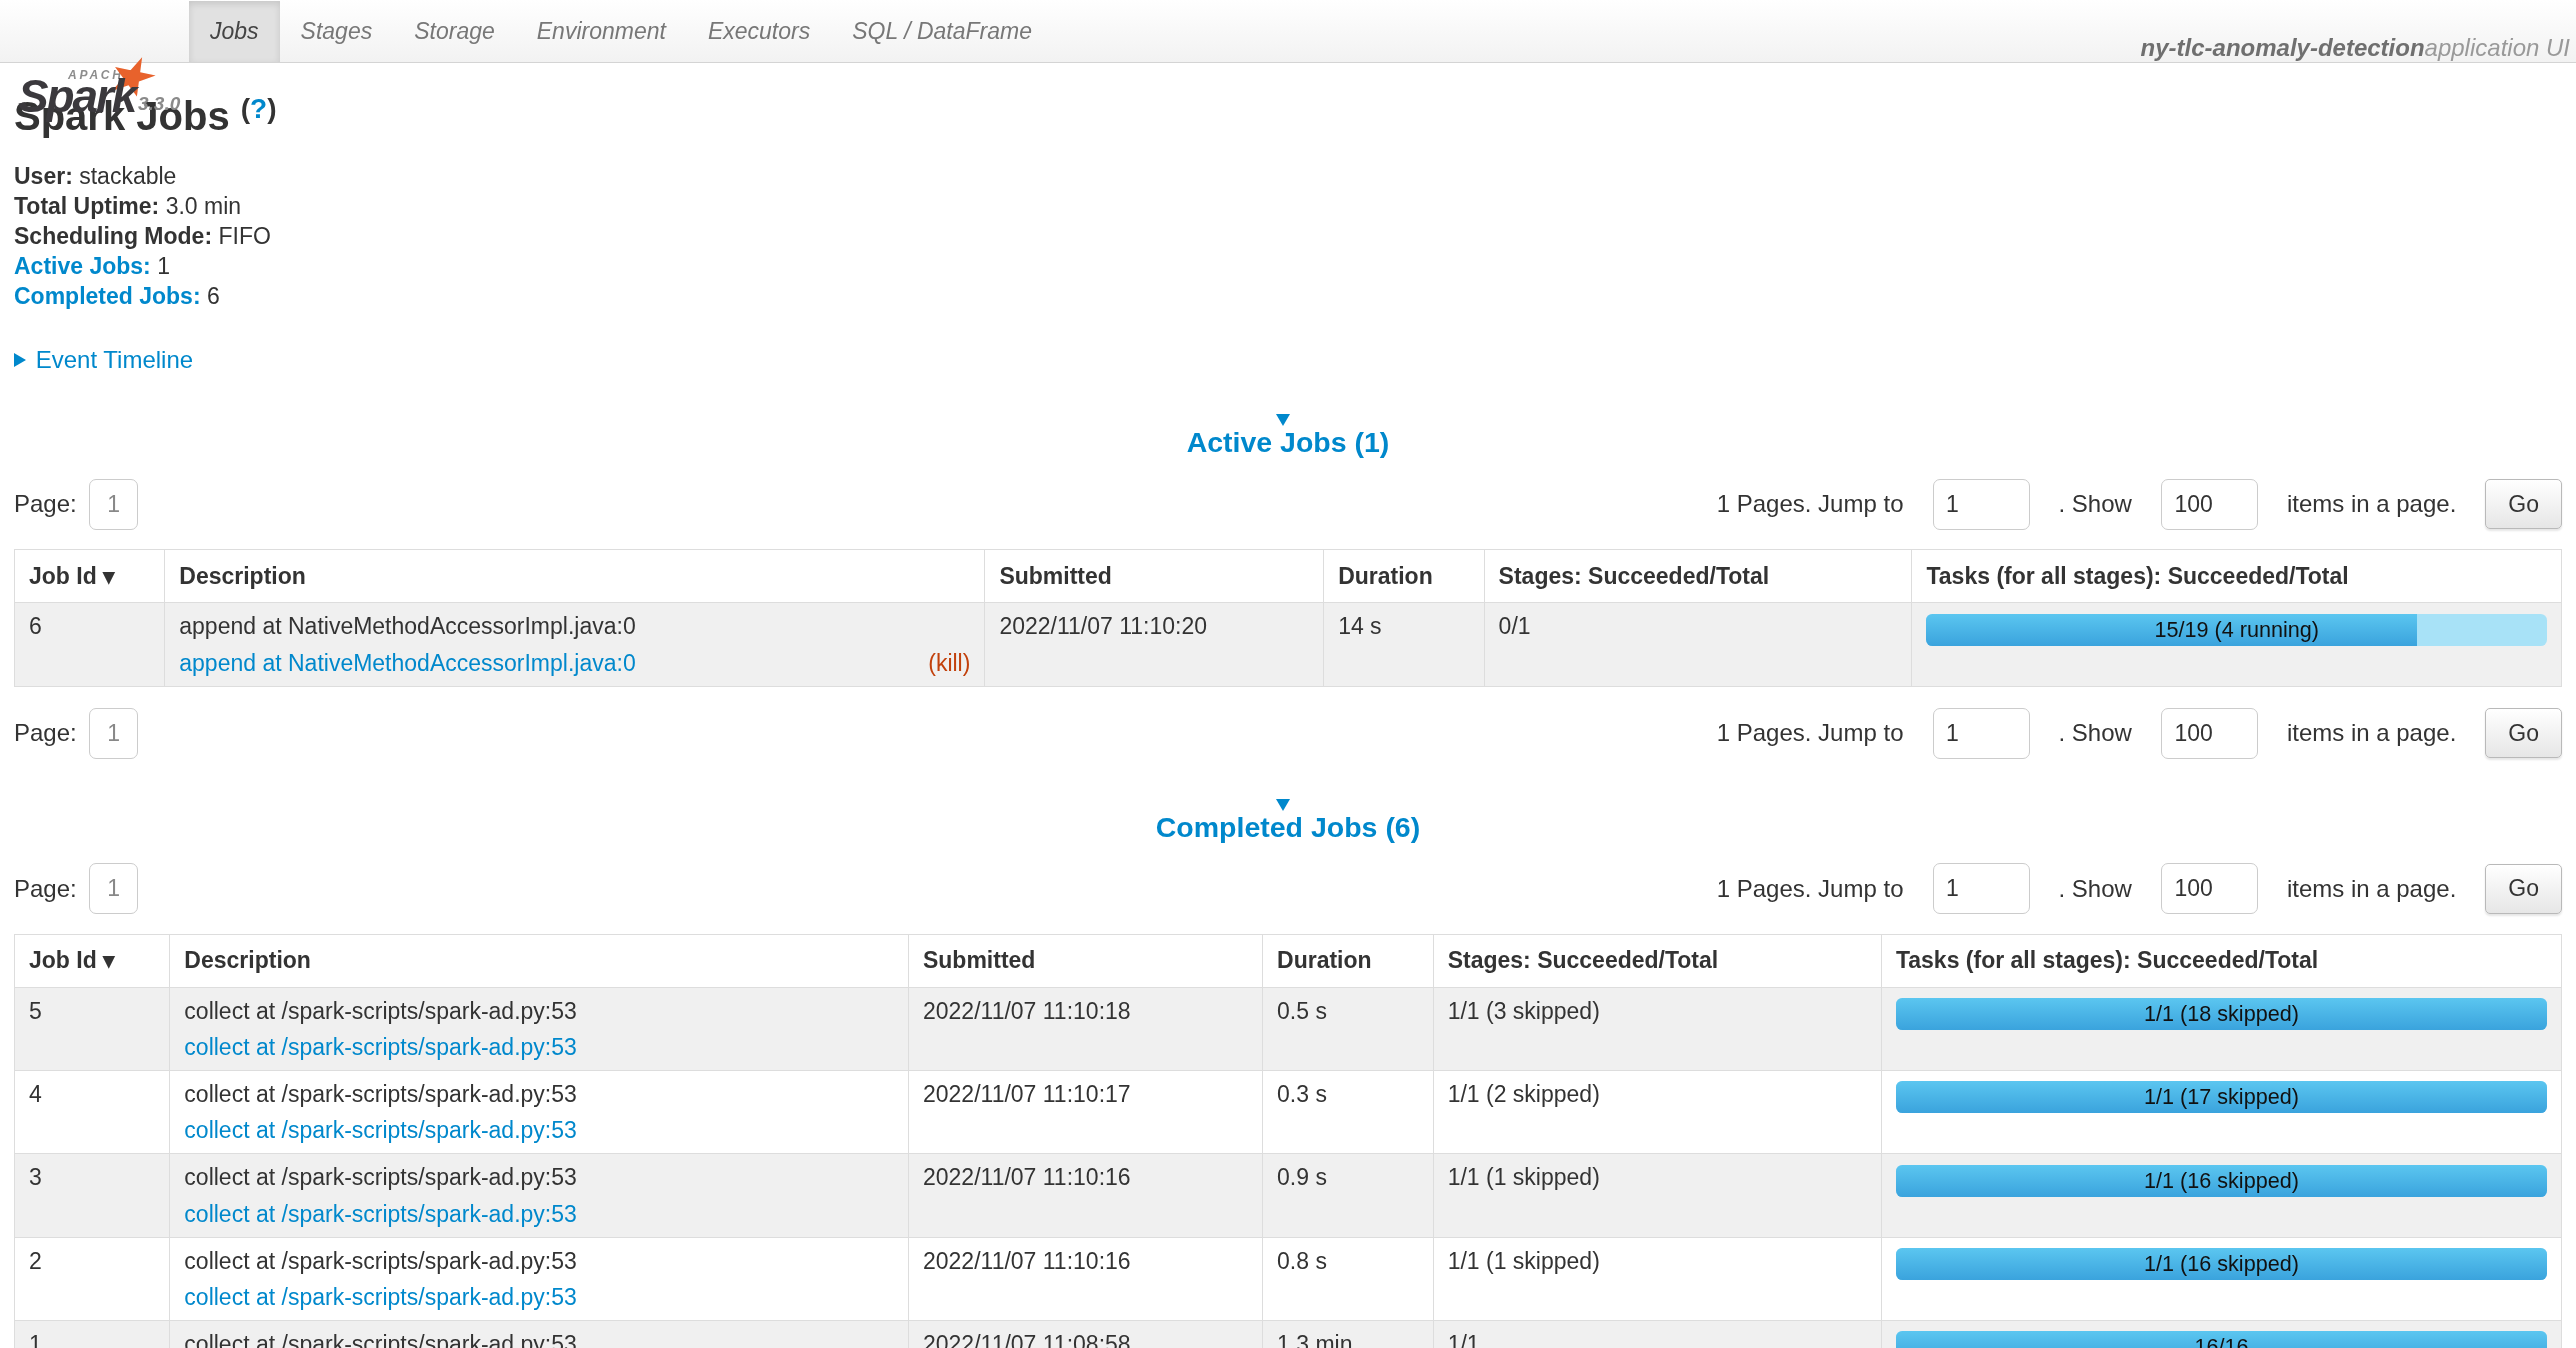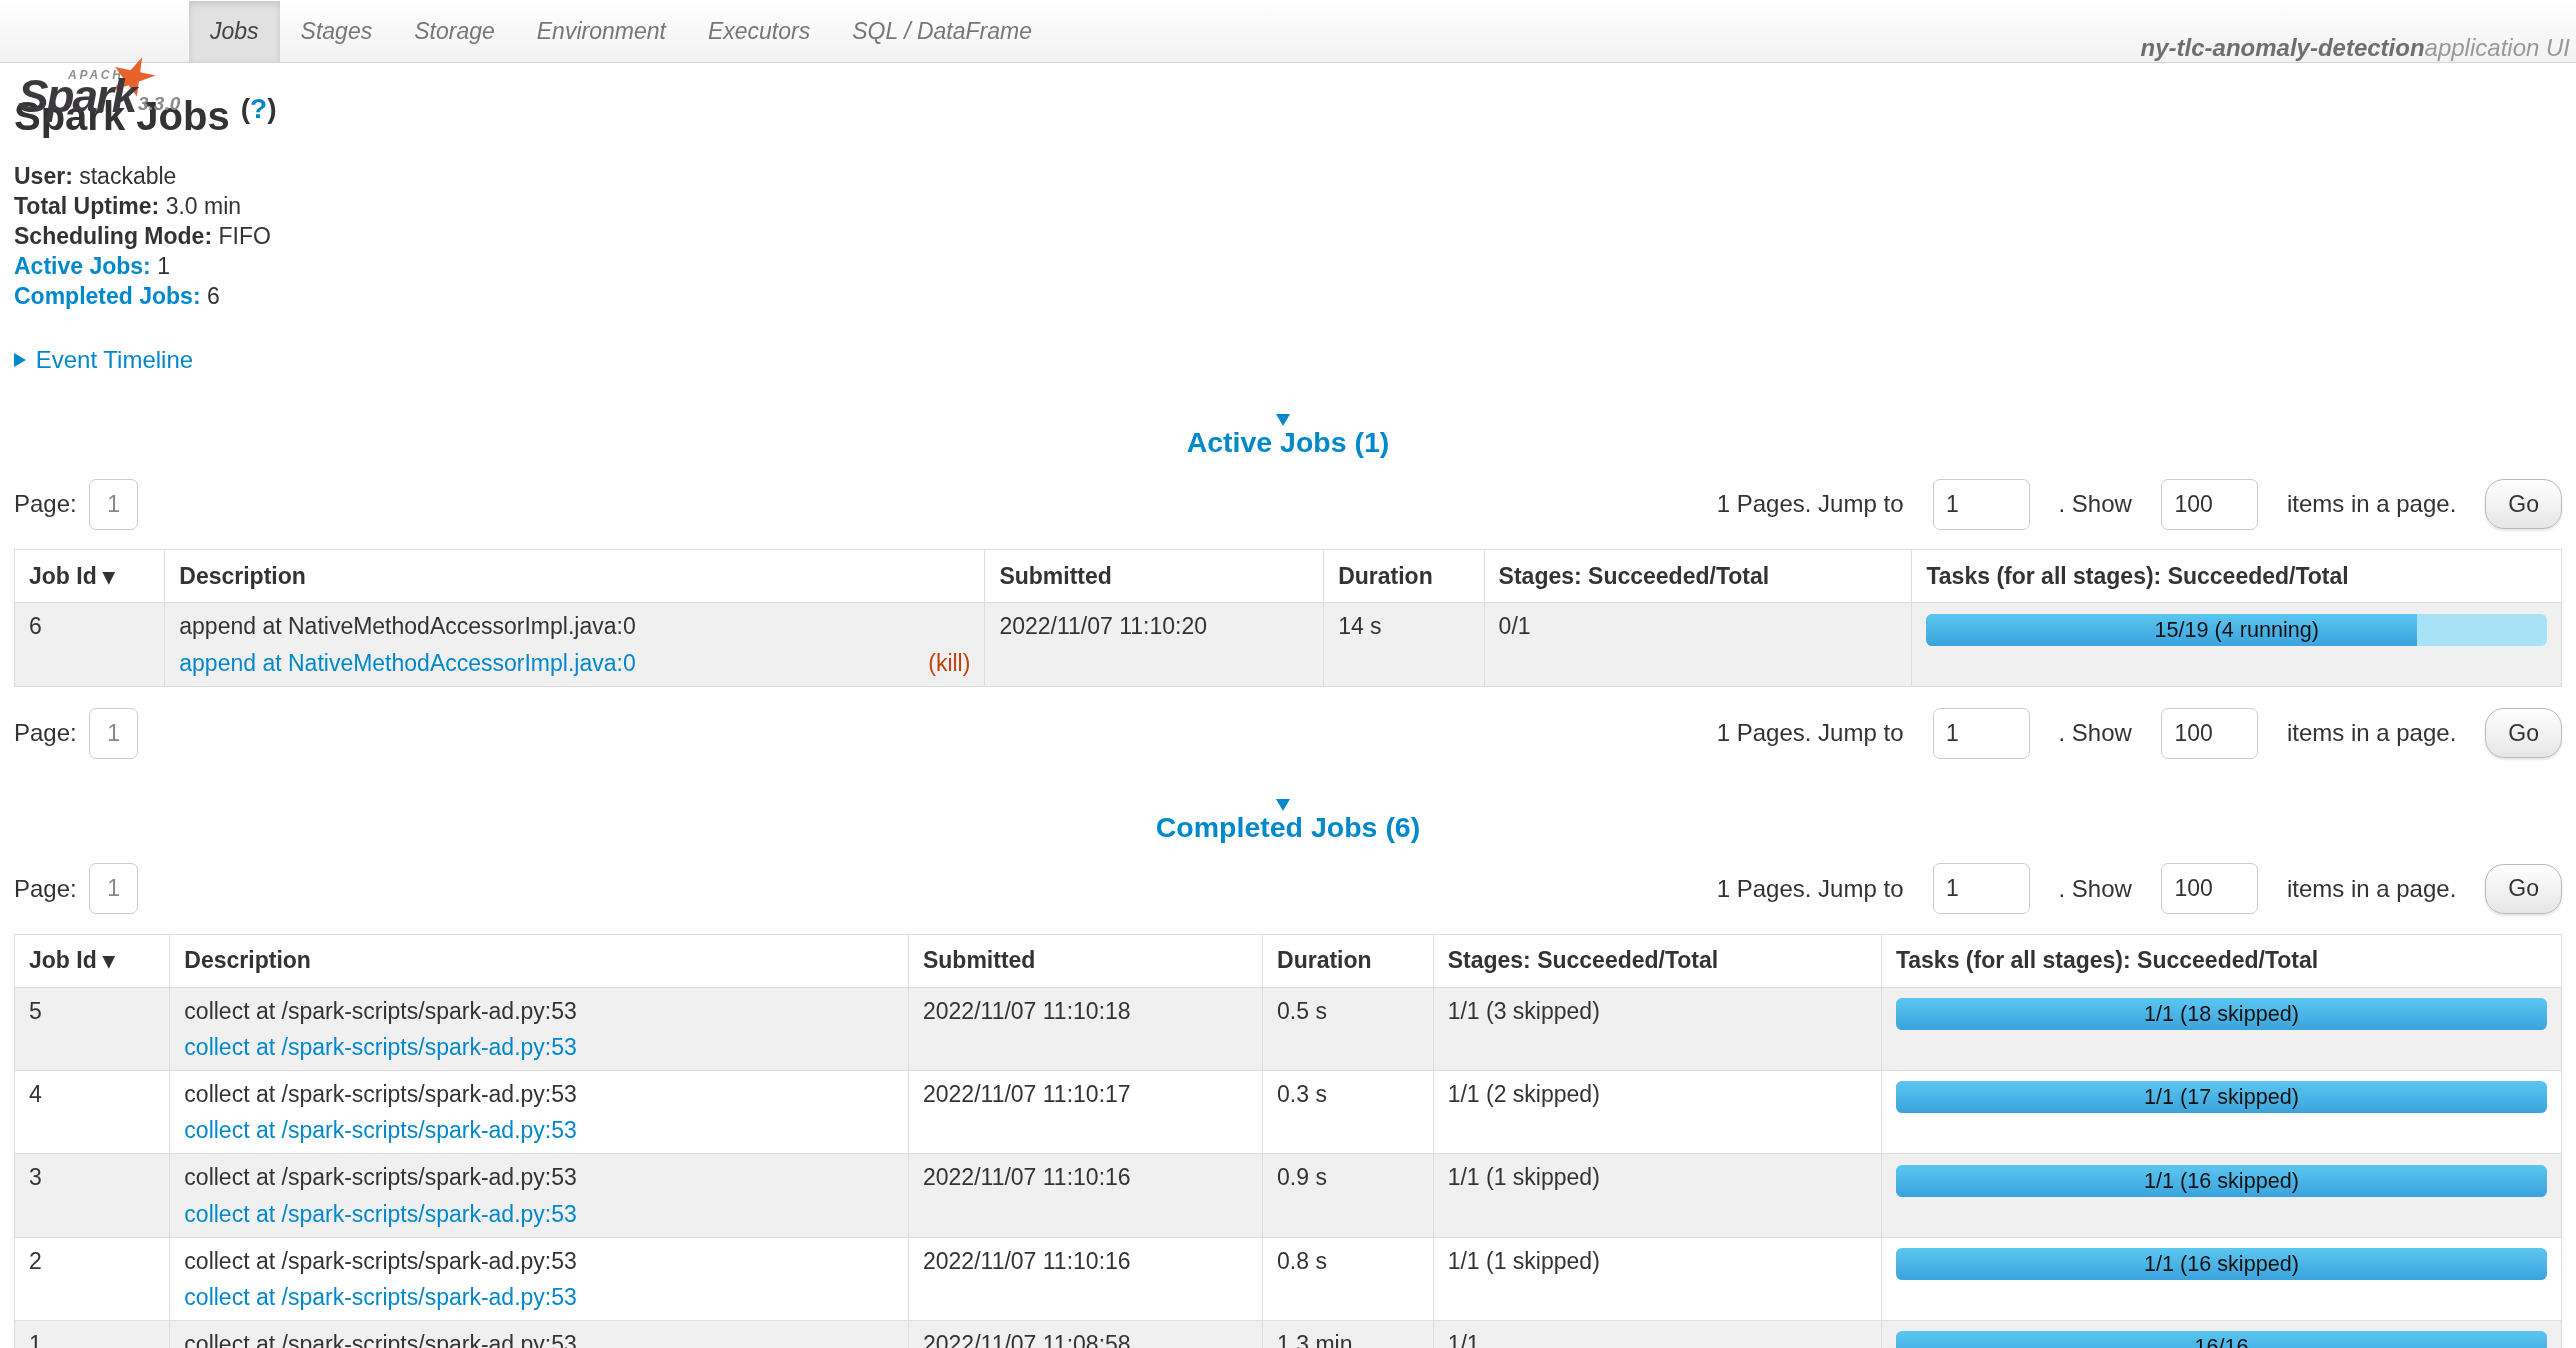"Go" .go-btn { border-radius: 19px -> 5px }
